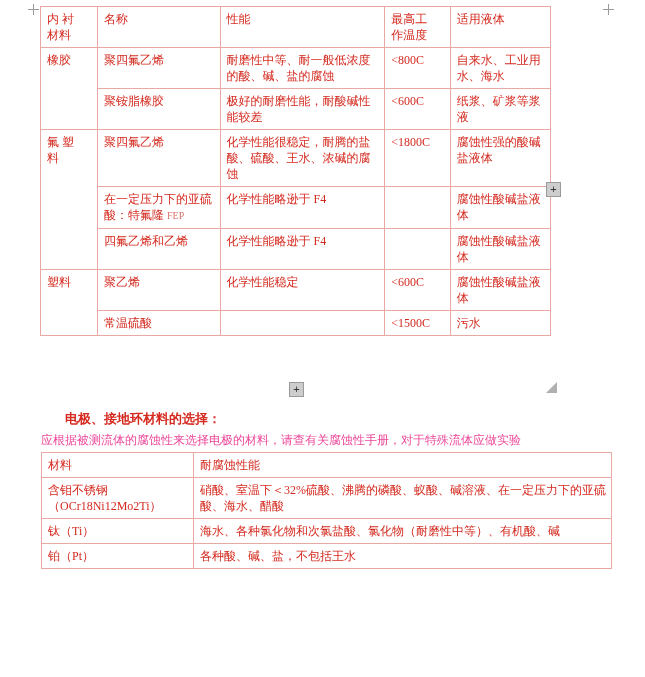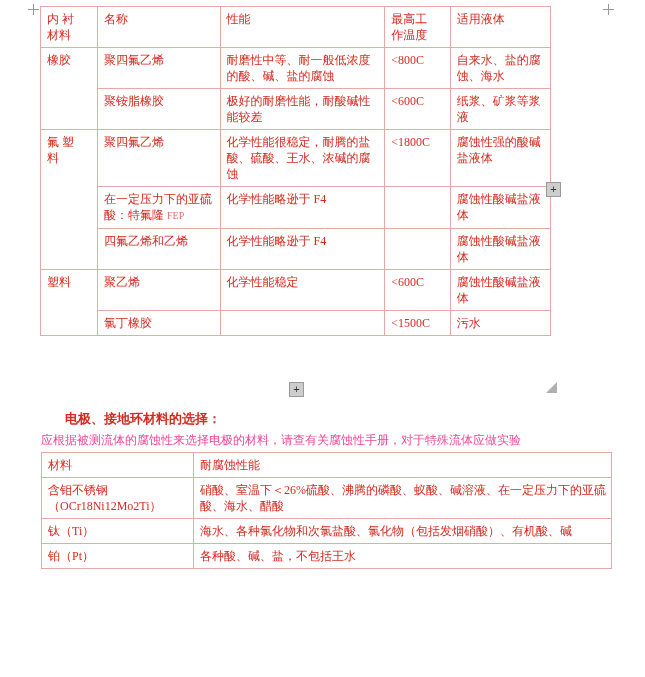"自来水、盐的腐蚀、海水" td { text: 盐的腐蚀 -> 工业用水 }
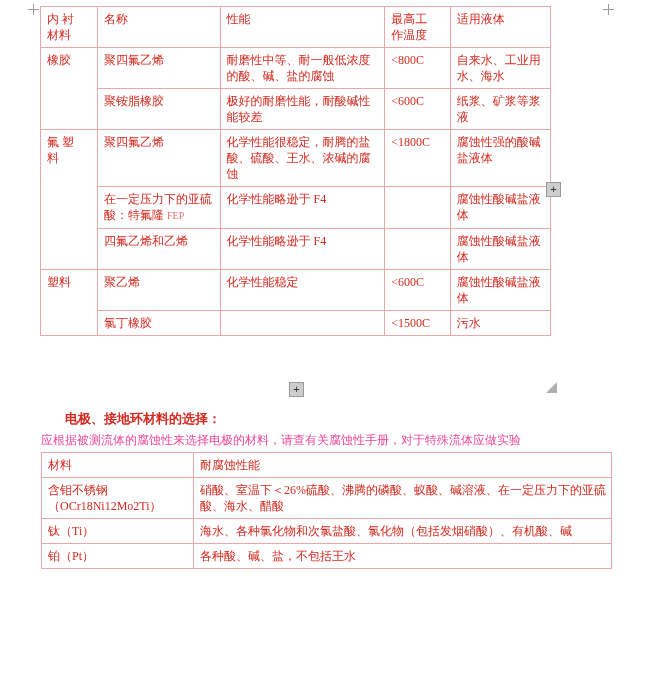"氯丁橡胶" td { text: 氯丁橡胶 -> 常温硫酸 }
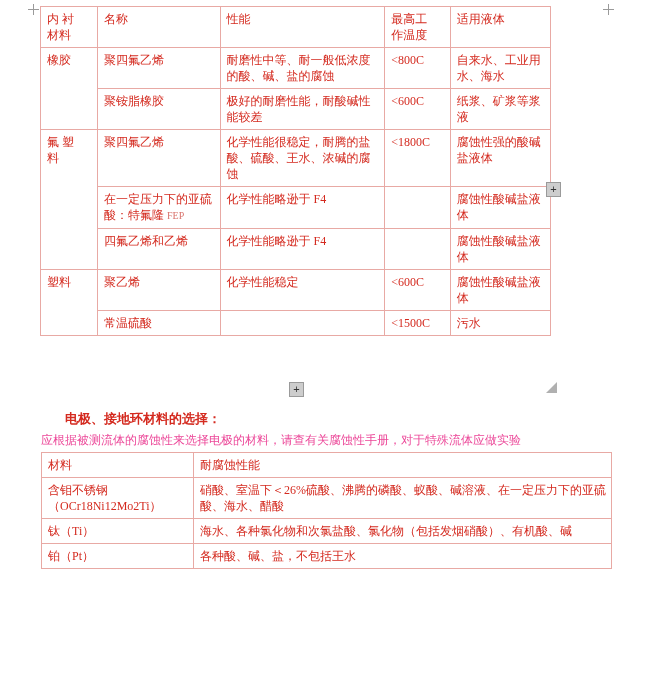"硝酸、室温下＜26%硫酸、沸腾的磷酸、蚁酸、碱溶液、在一定压力下的亚硫酸、海水、" td { text: 26% -> 32% }
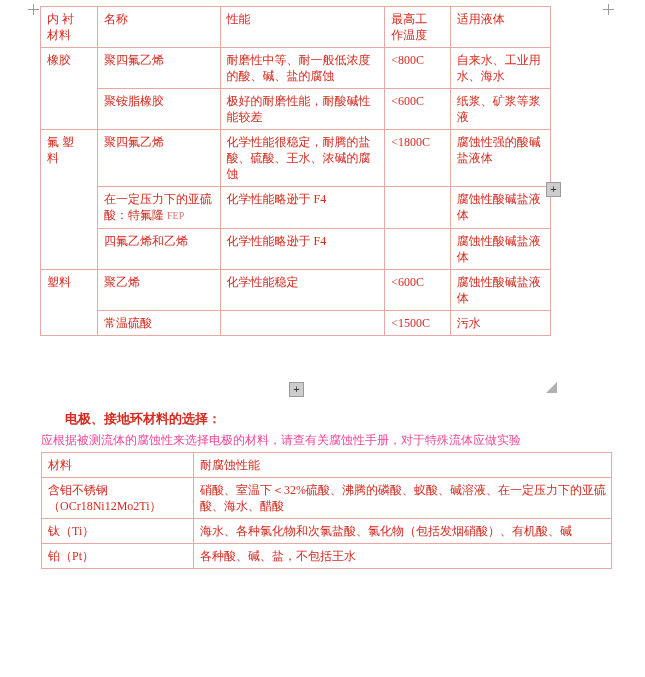"海水、各种氯化物和次氯盐酸、氯化物（包括发烟硝酸）、有机酸、碱" td { text: 包括发烟硝酸 -> 耐磨性中等 }
